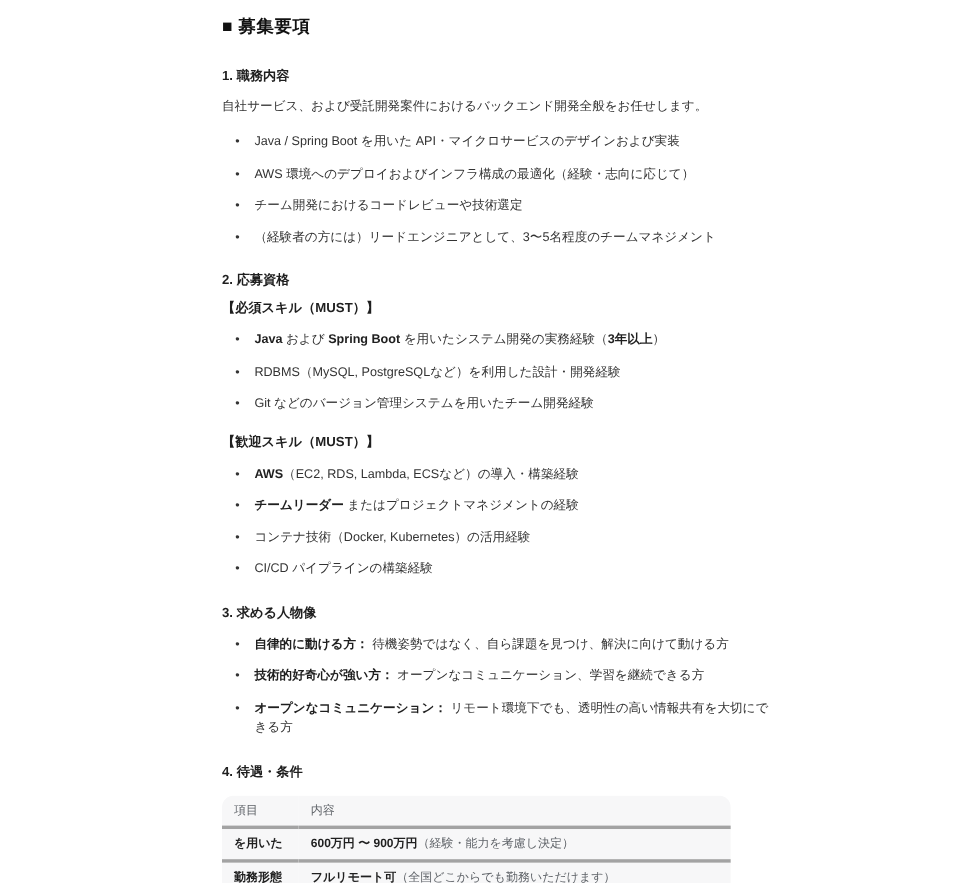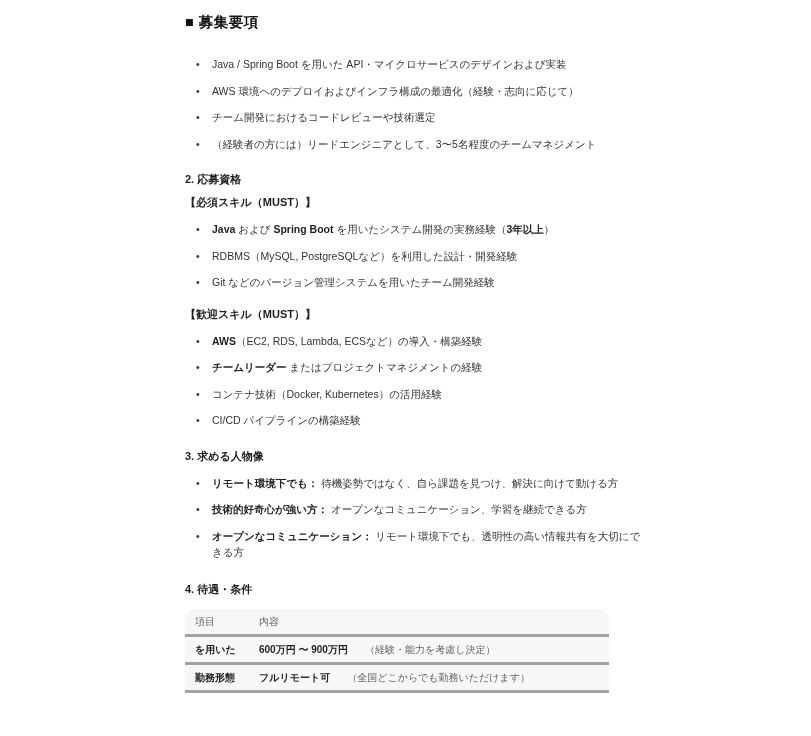"1. 職務内容" div.sec-heading { html: none -> <div>1. 職務内容</div> }
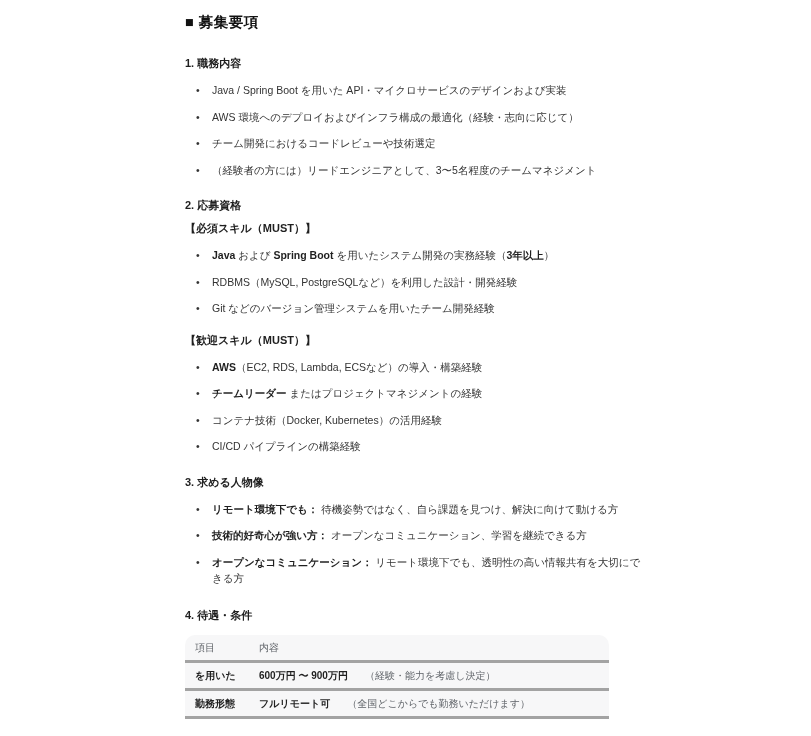"自社サービス、および受託開発案件におけるバックエンド開発全般をお任せします。" p.intro { html: none -> <p>自社サービス、および受託開発案件におけるバックエンド開発全般をお任せします。</p> }
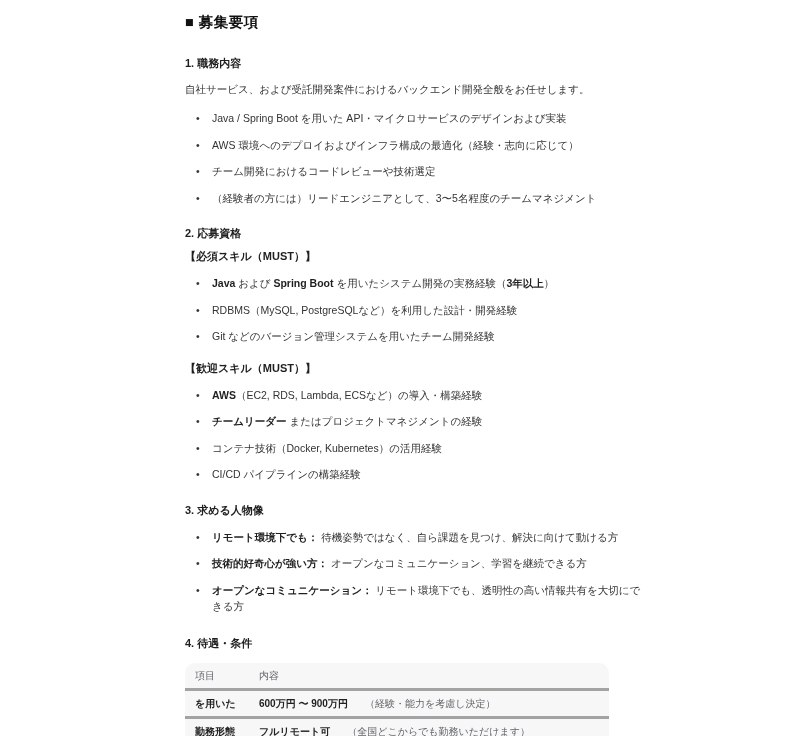"リモート環境下でも：" b { text: リモート環境下でも -> 自律的に動ける方 }
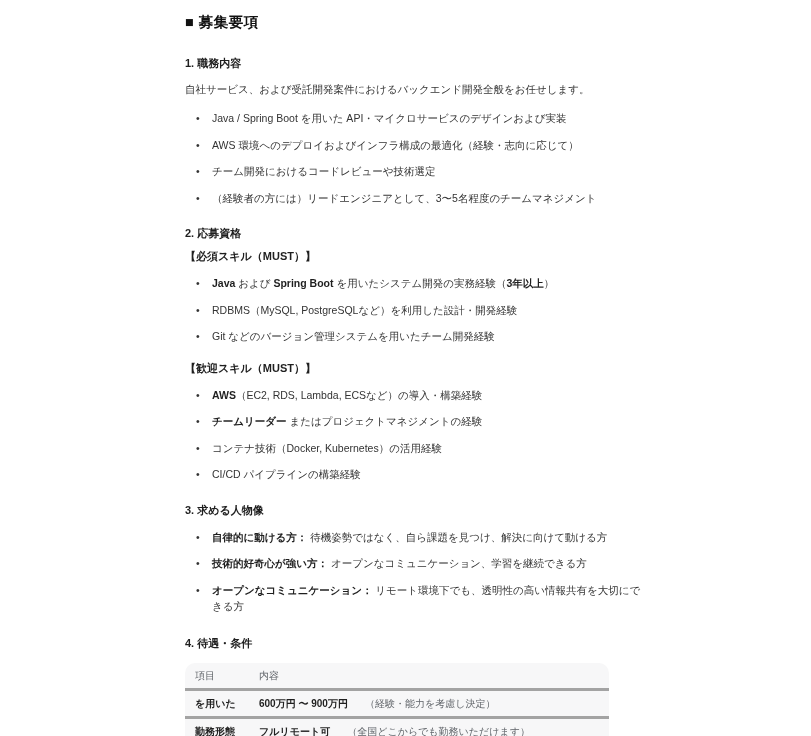"（経験・能力を考慮し決定）" td.val .vn { padding-left: 17px -> none }
